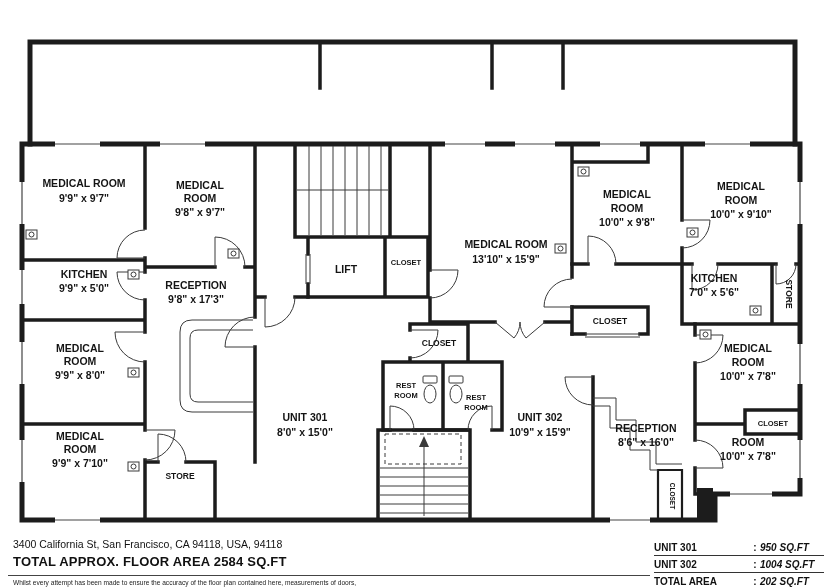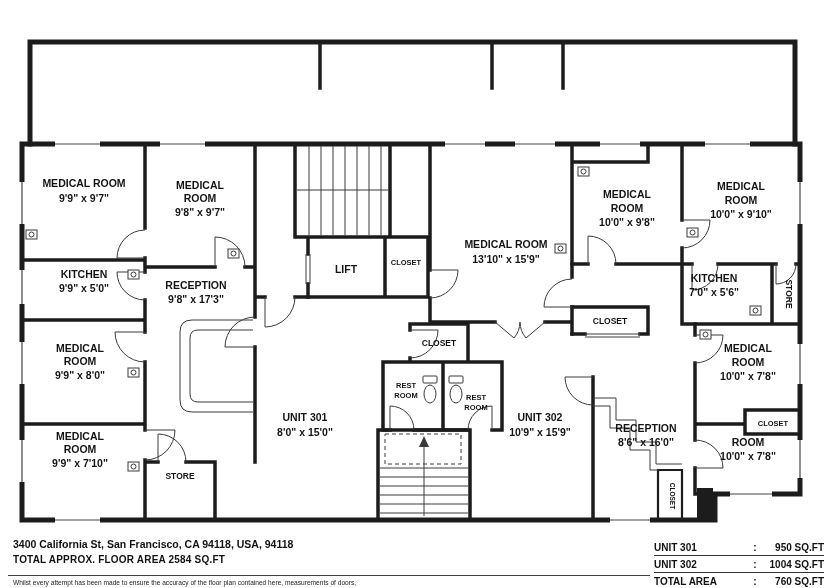"3400 California St, San Francisco," .address { font-weight: bold -> normal }
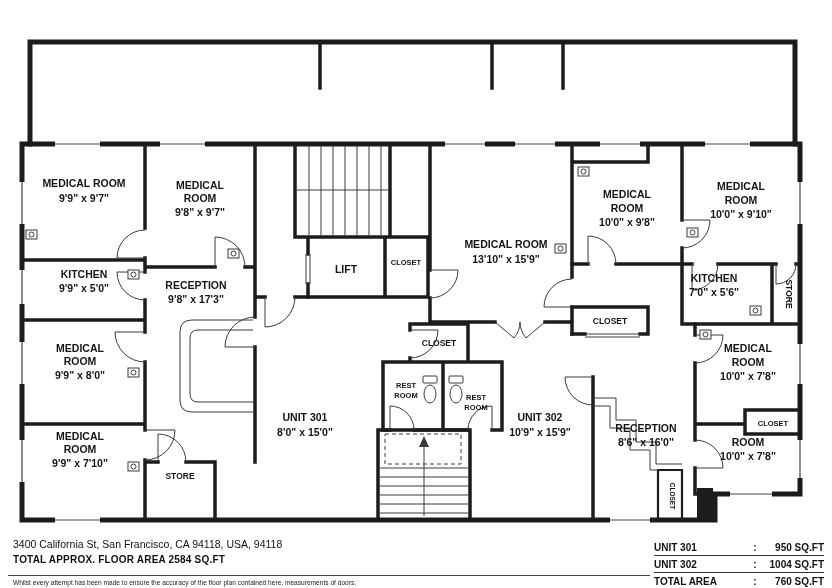"950 SQ.FT" .arow .val { font-style: none -> italic; text-align: right -> none }
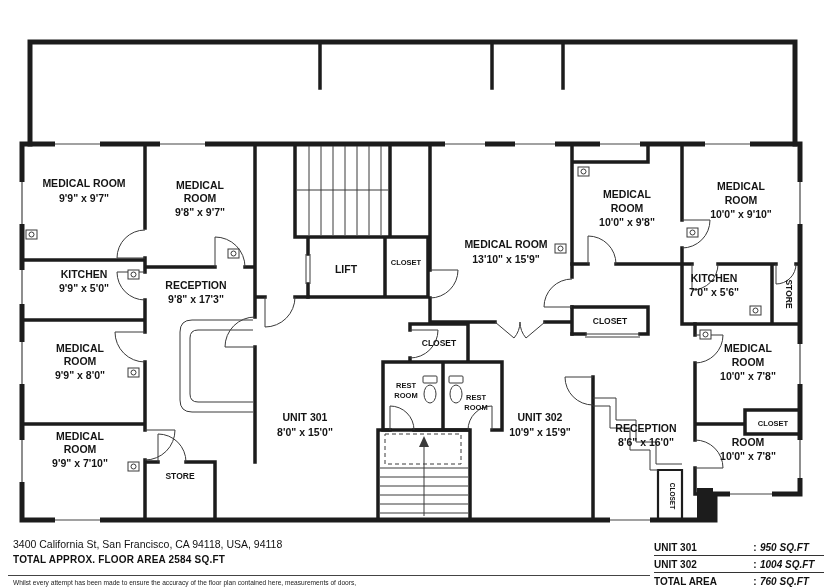"TOTAL APPROX. FLOOR AREA 2584" .arealine { font-size: 10px -> 13px }
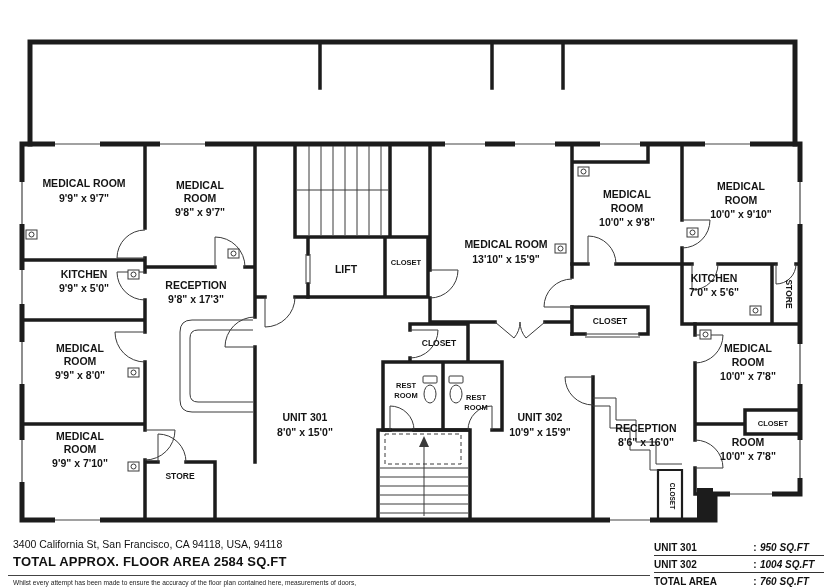"760 SQ.FT" span.val { text: 760 -> 202 }
